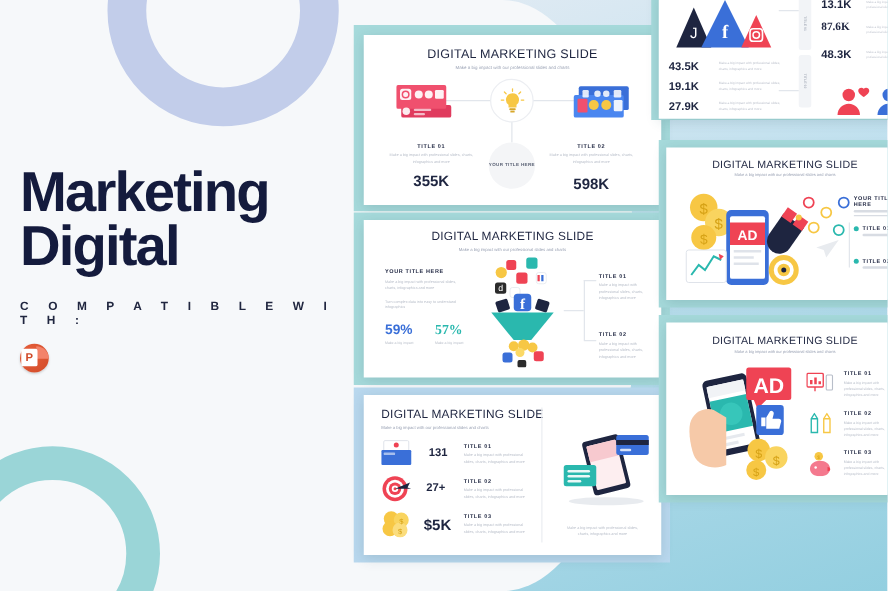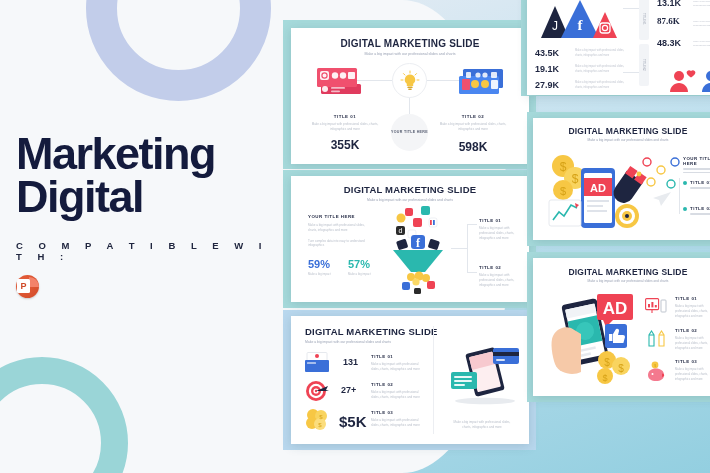"DIGITAL MARKETING SLIDE" .s-title { font-weight: bold -> normal }
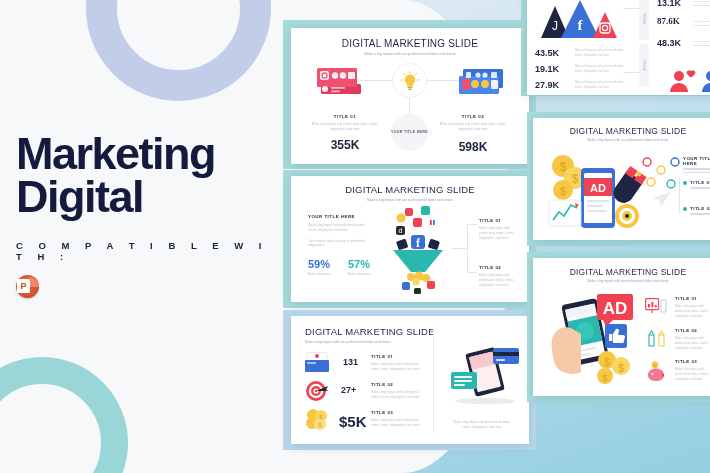"57%" div { font-family: none -> Liberation Serif, serif }
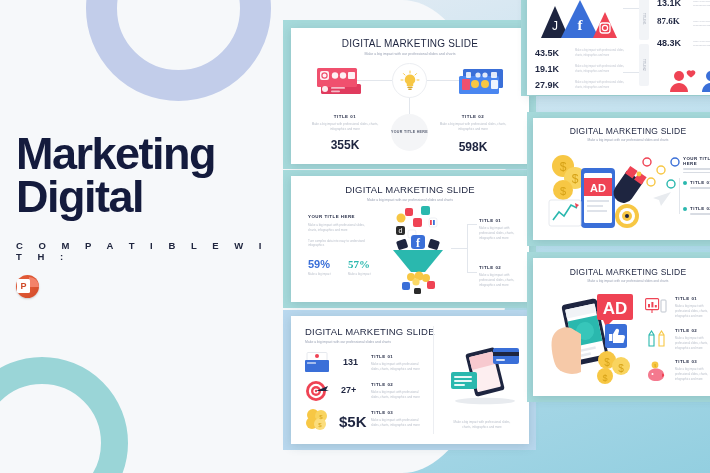"$5K" div.stat-num { font-size: 15px -> 12px }
